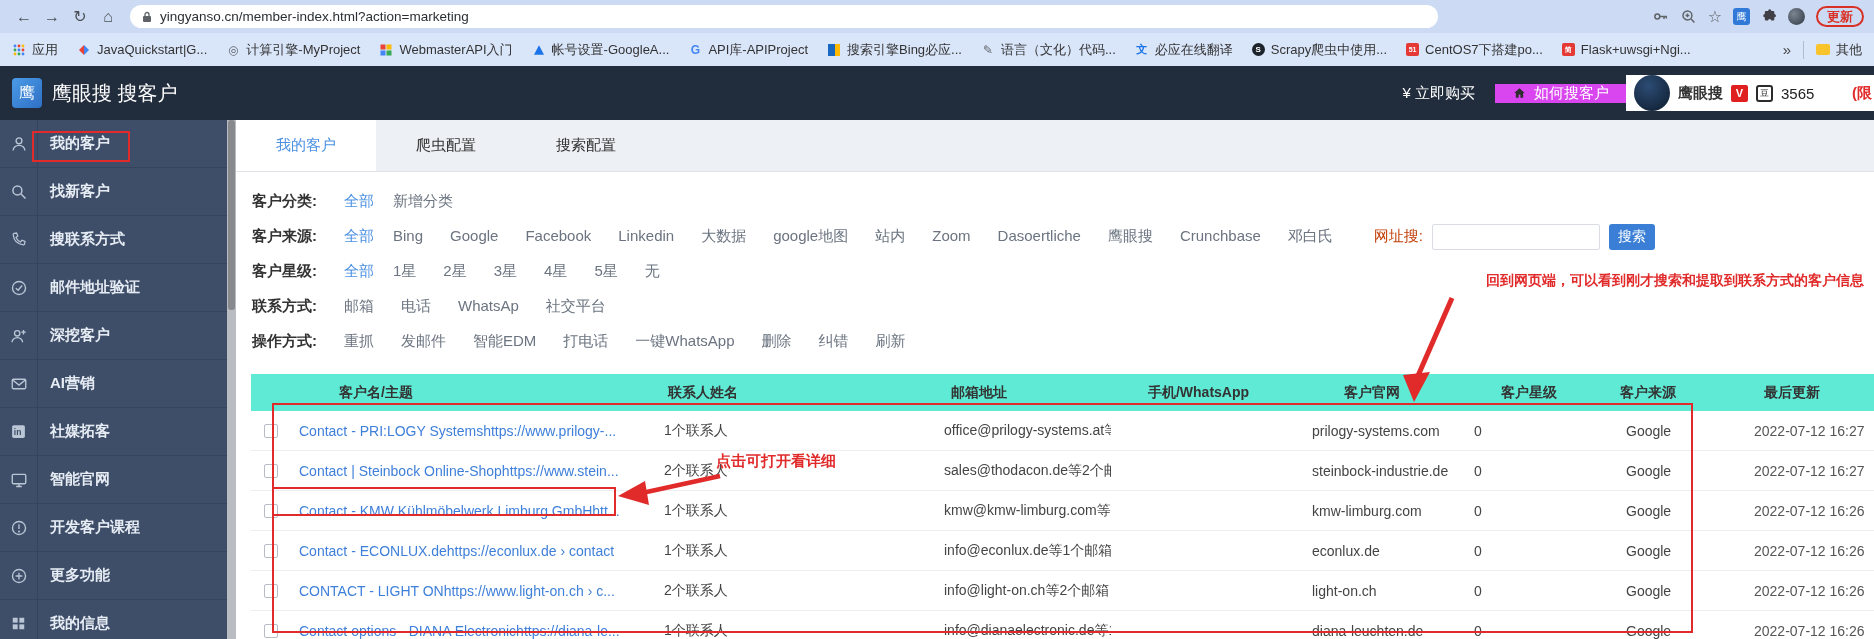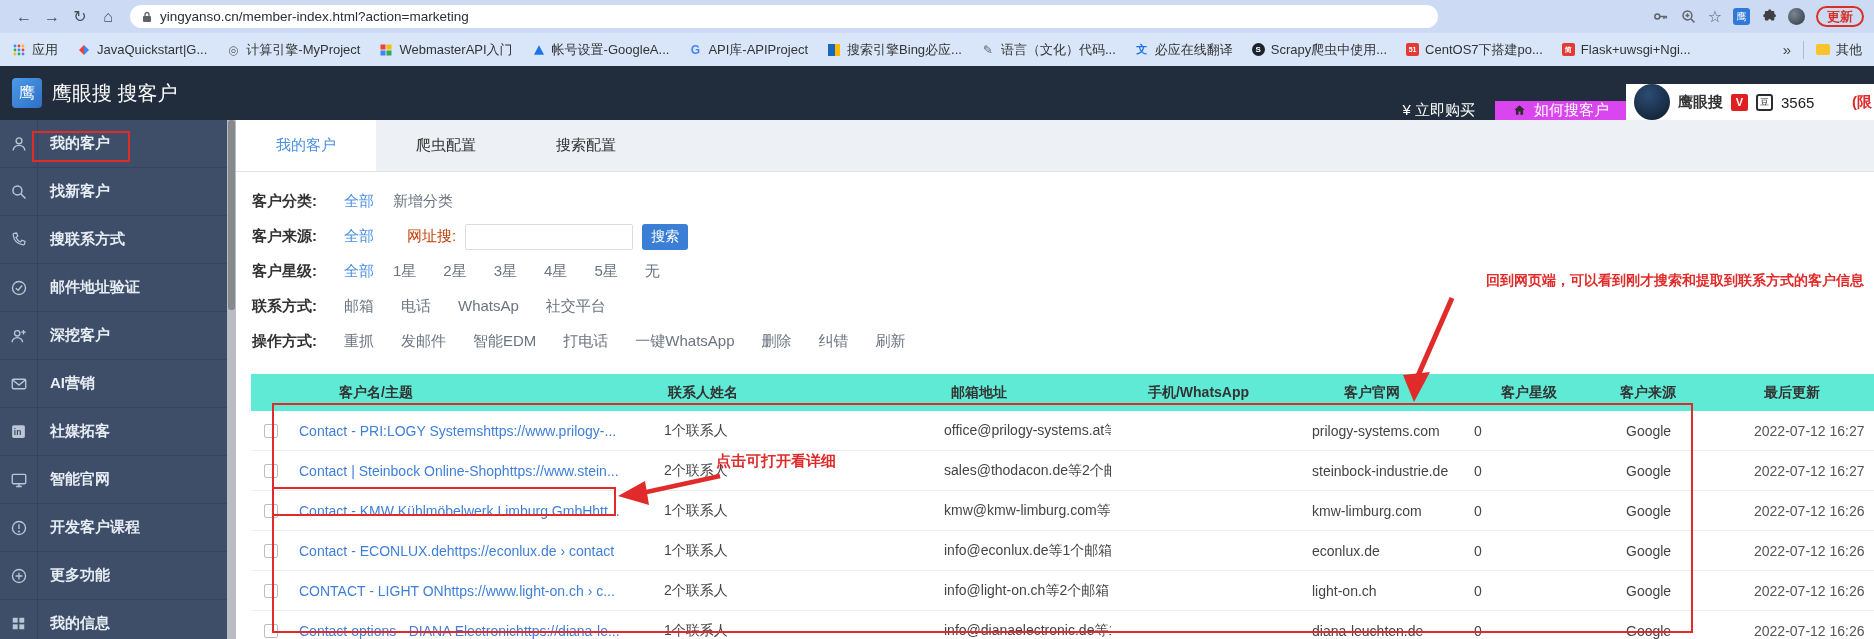"¥ 立即购买" .header-right { align-items: flex-end -> center }
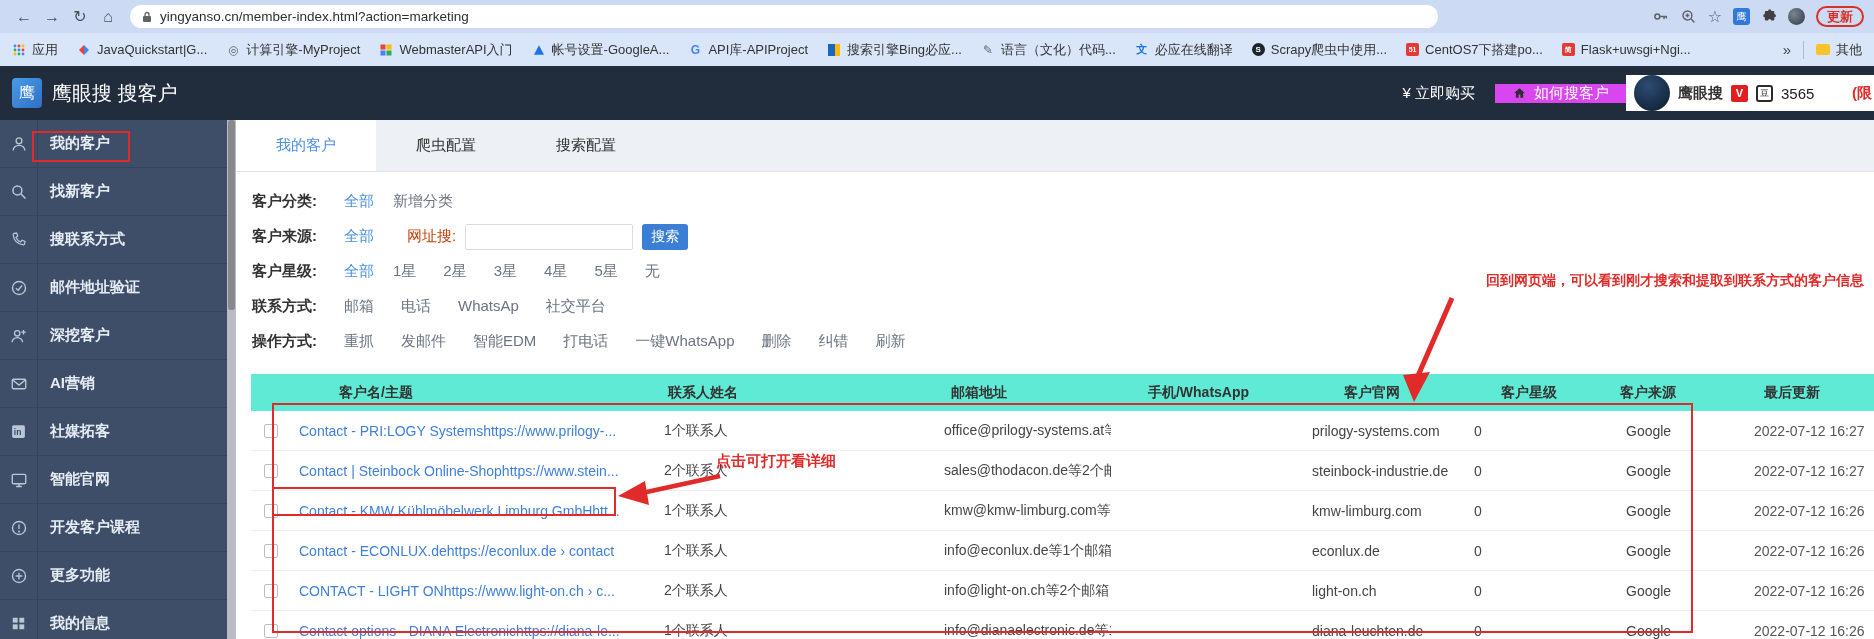"Bing Google Facebook Linkedin 大数据" span { html: none -> <span><span>Bing</span><span>Google</span><span>Facebook</span><span>Linkedin</span><span>大数据</span><span>google地图</span><span>站内</span><span>Zoom</span><span>Dasoertliche</span><span>鹰眼搜</span><span>Crunchbase</span><span>邓白氏</span></span> }
